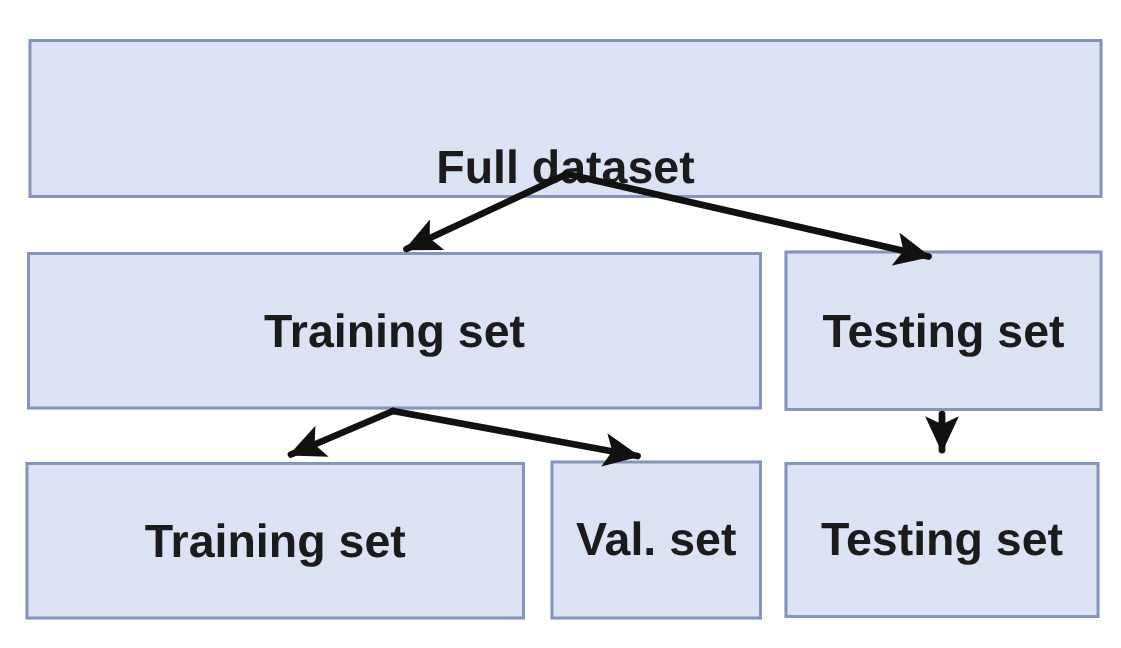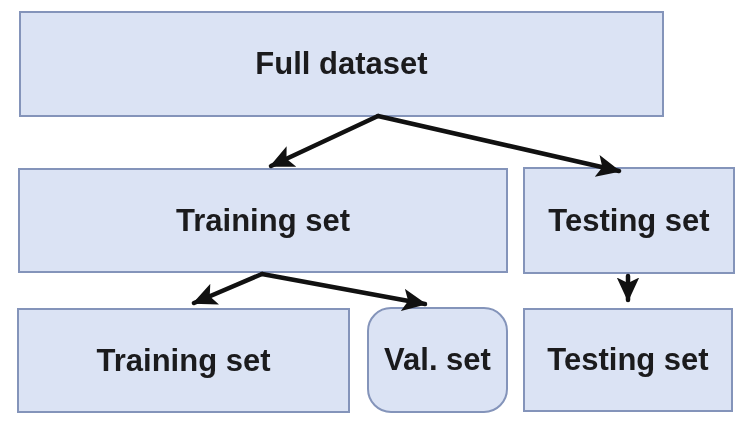"Full dataset" #node-full-dataset { align-items: none -> flex-end; top: 11px -> 26px; width: 645px -> 716px }
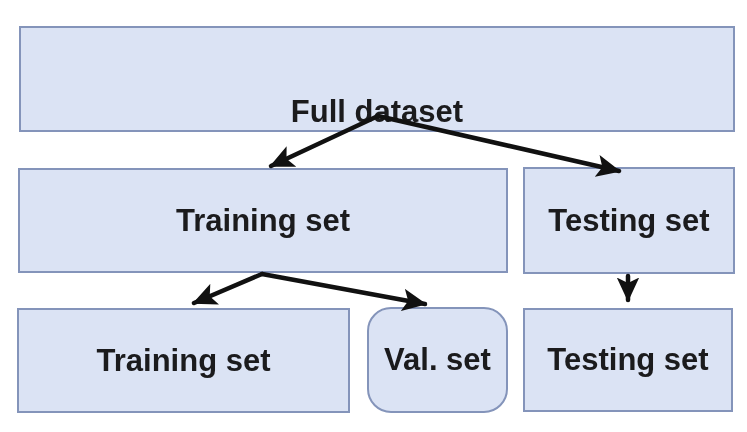"Val. set" #node-val-set { border-radius: 24px -> none }
